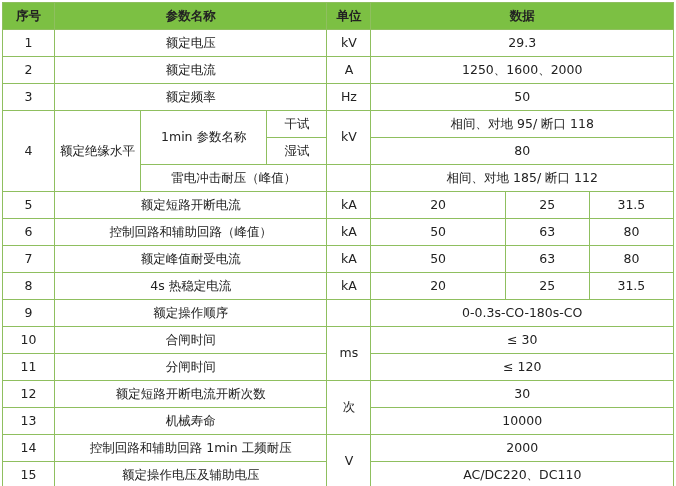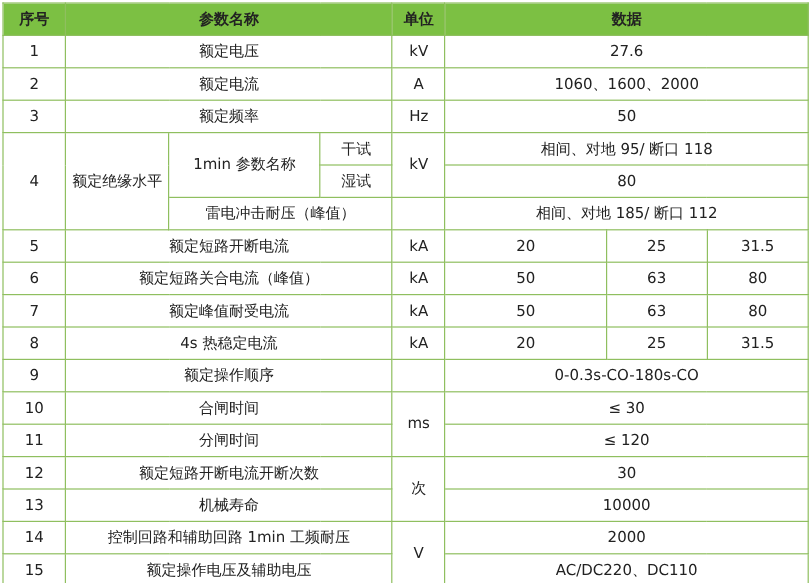"27.6" td.data { text: 27.6 -> 29.3 }
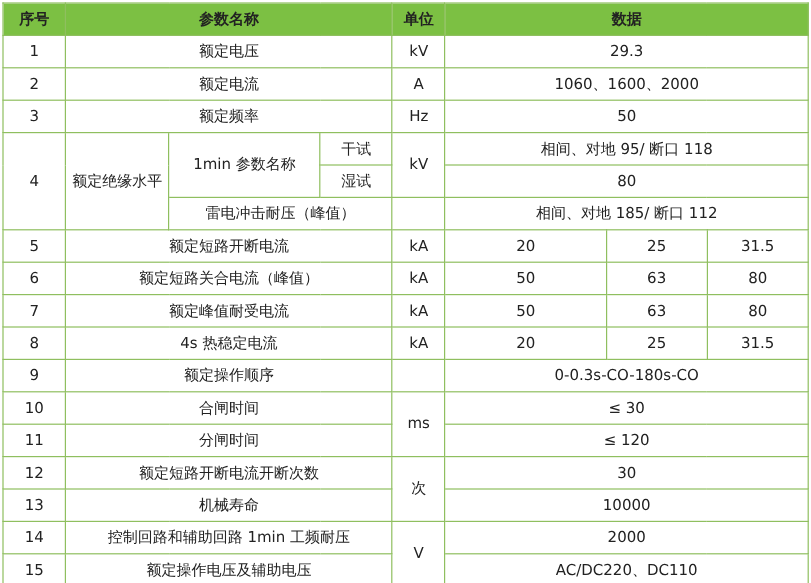"1060、1600、2000" td.data { text: 1060 -> 1250 }
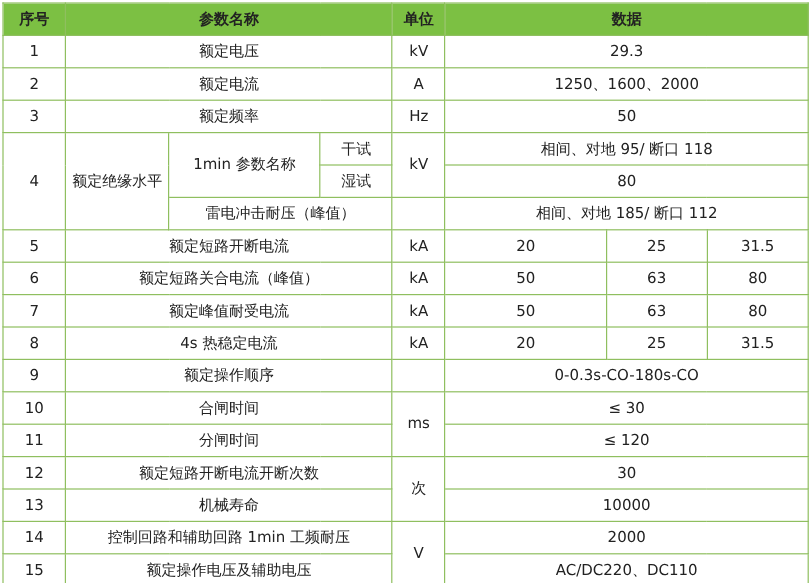"额定短路关合电流（峰值）" td.name { text: 额定短路关合电流 -> 控制回路和辅助回路 }
